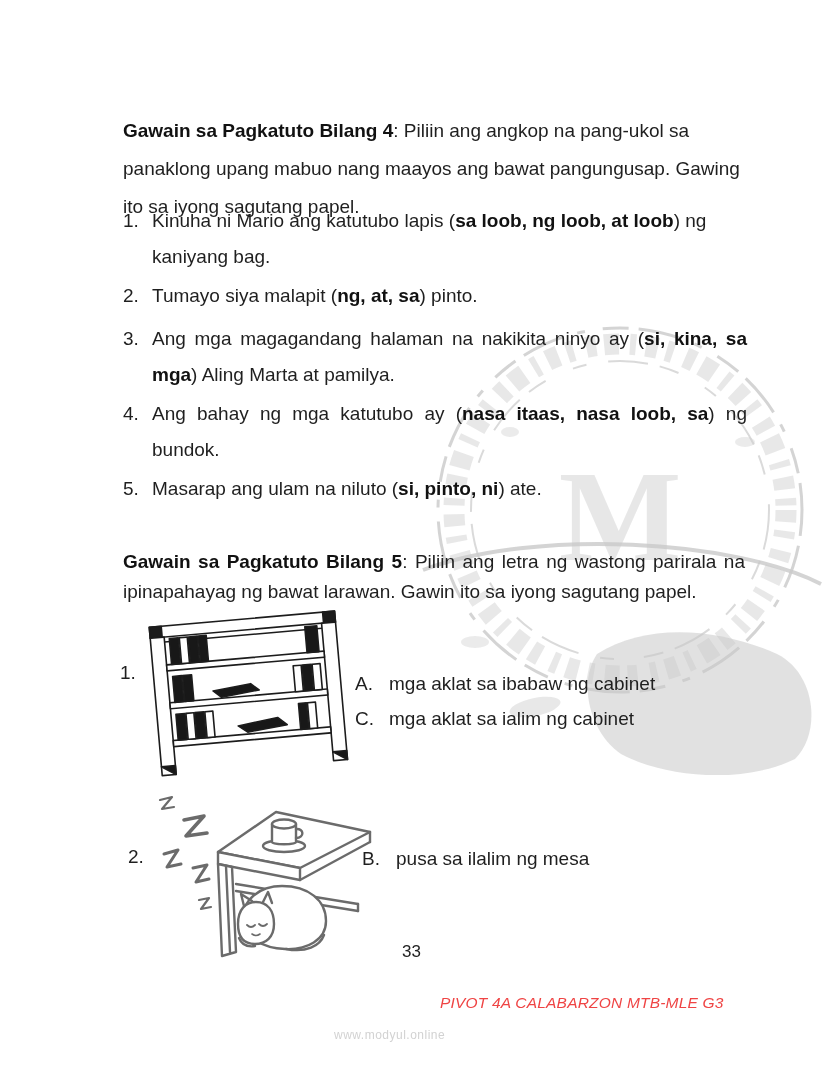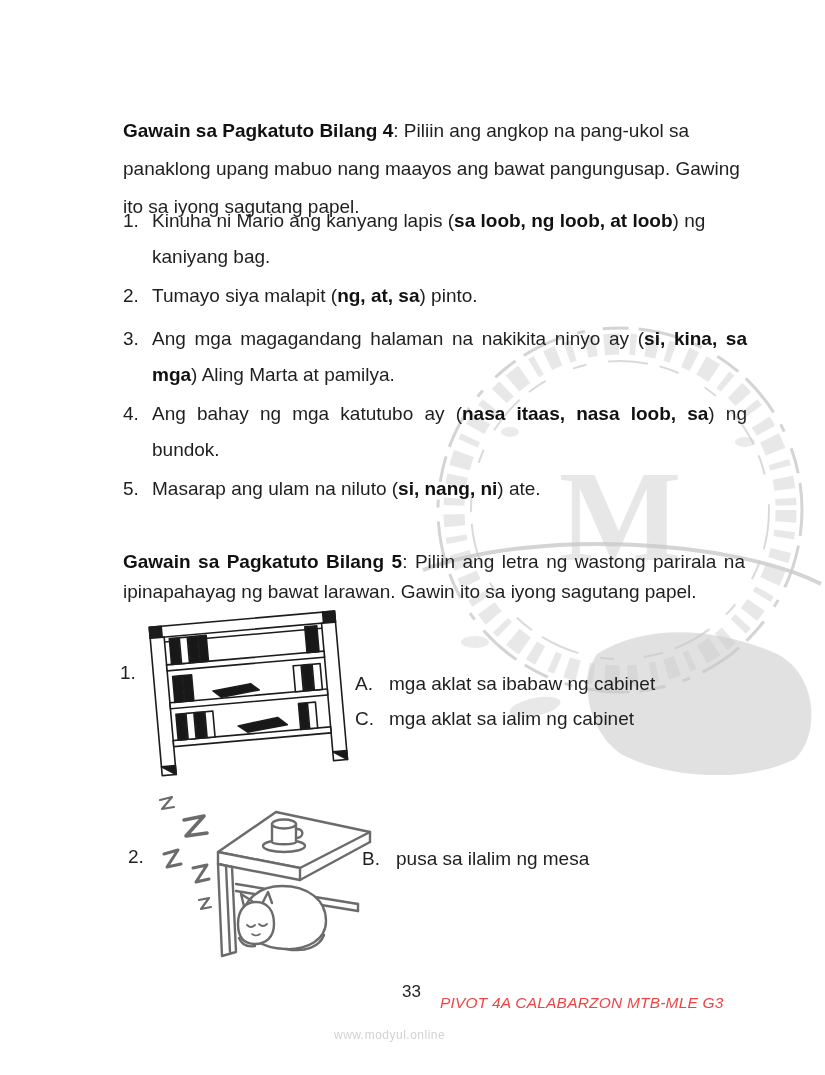"Kinuha ni Mario ang kanyang" span { text: kanyang -> katutubo }
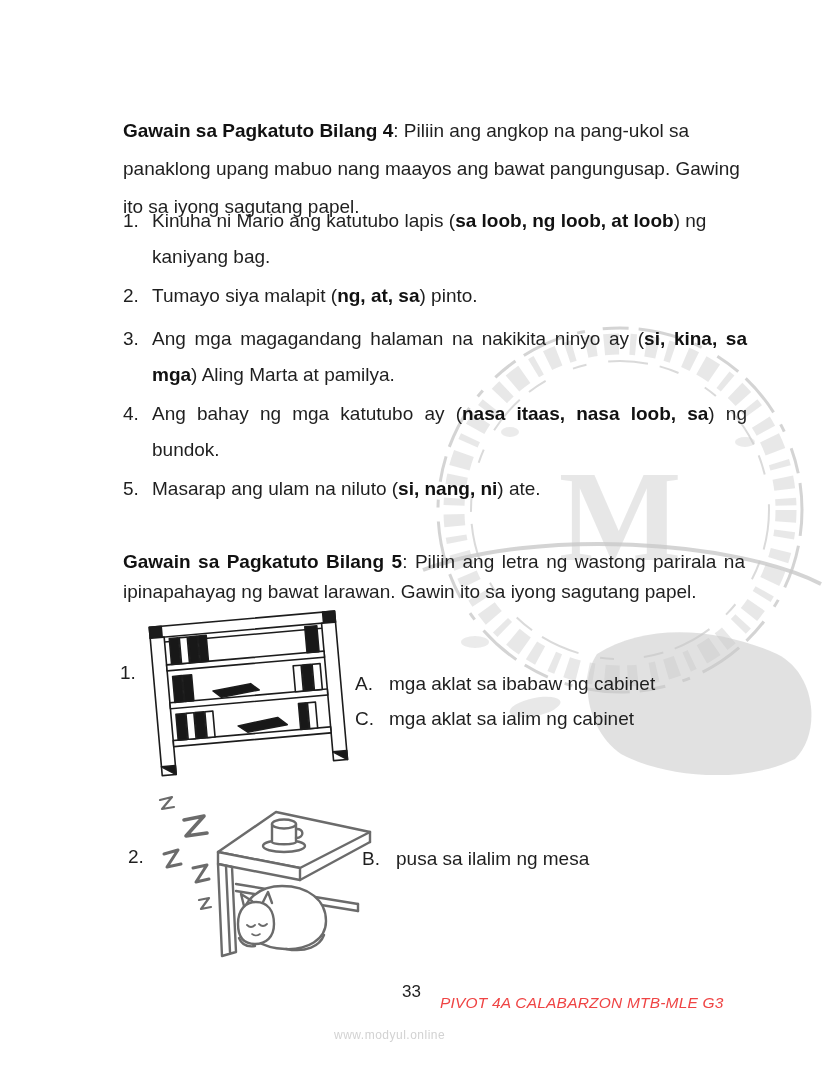"si, nang, ni" span { text: nang -> pinto }
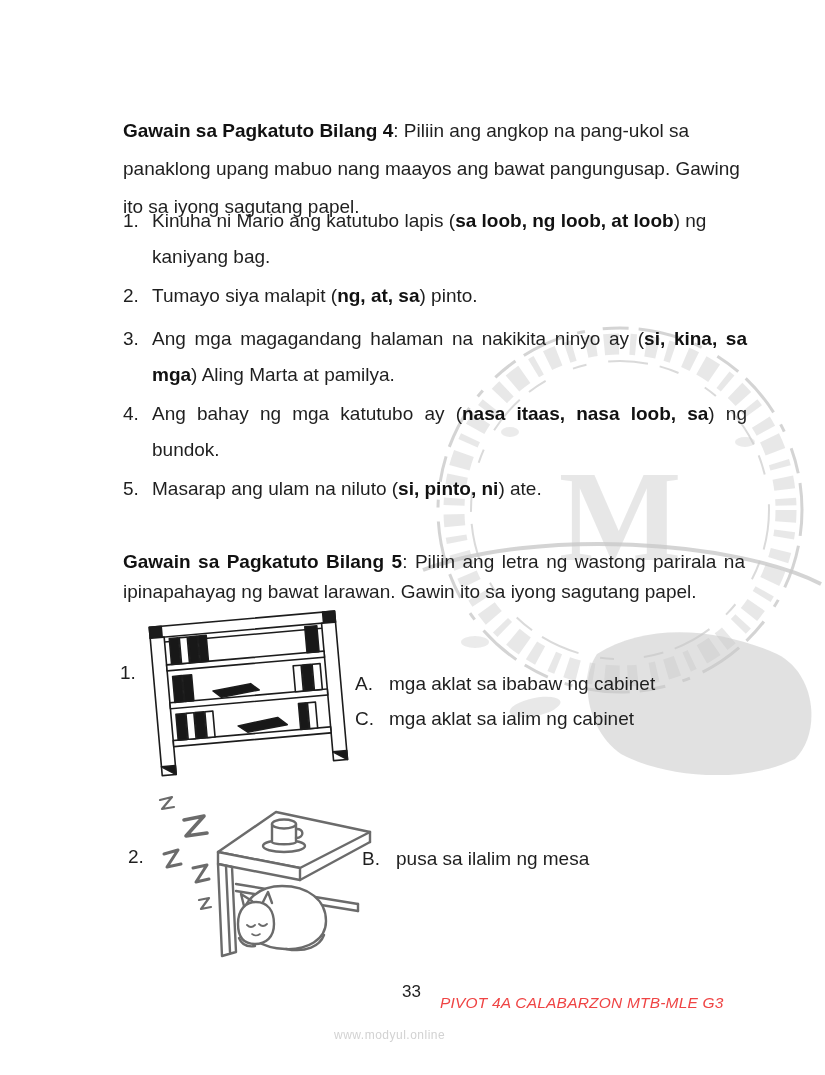"33" #page-number { top: 982px -> 942px }
